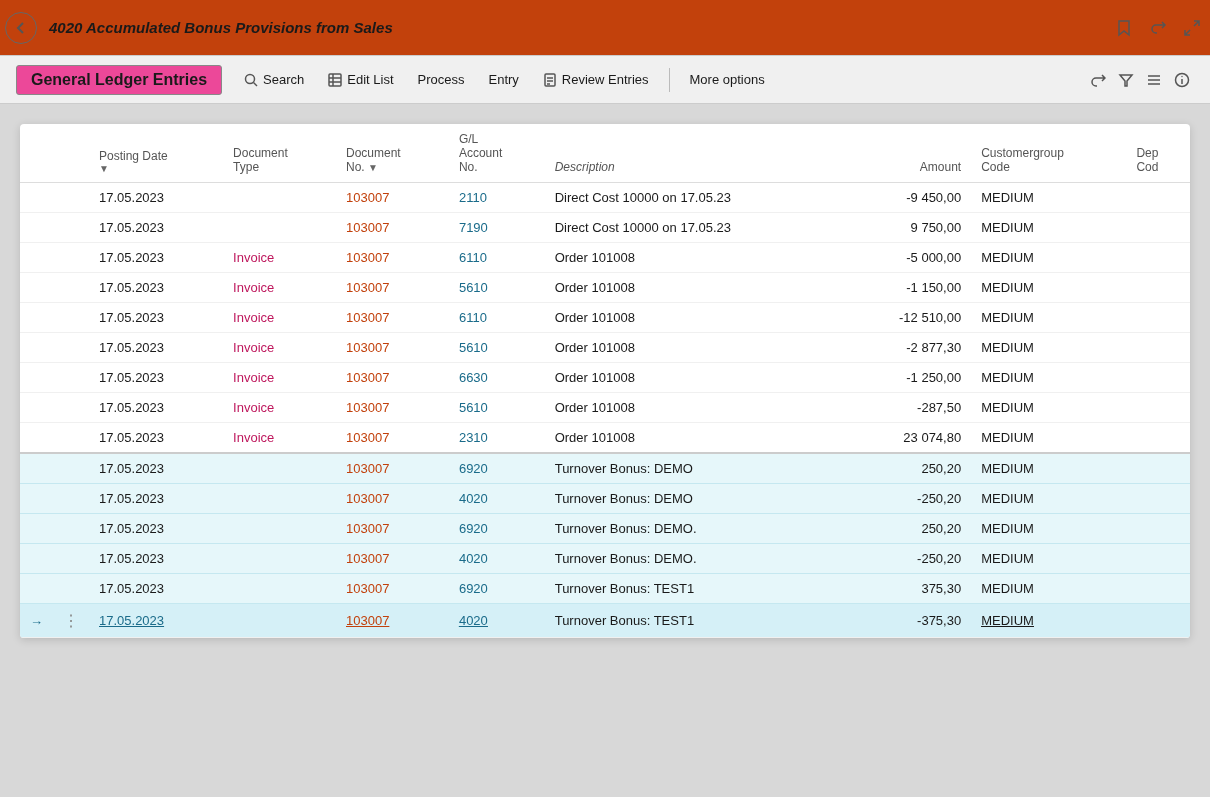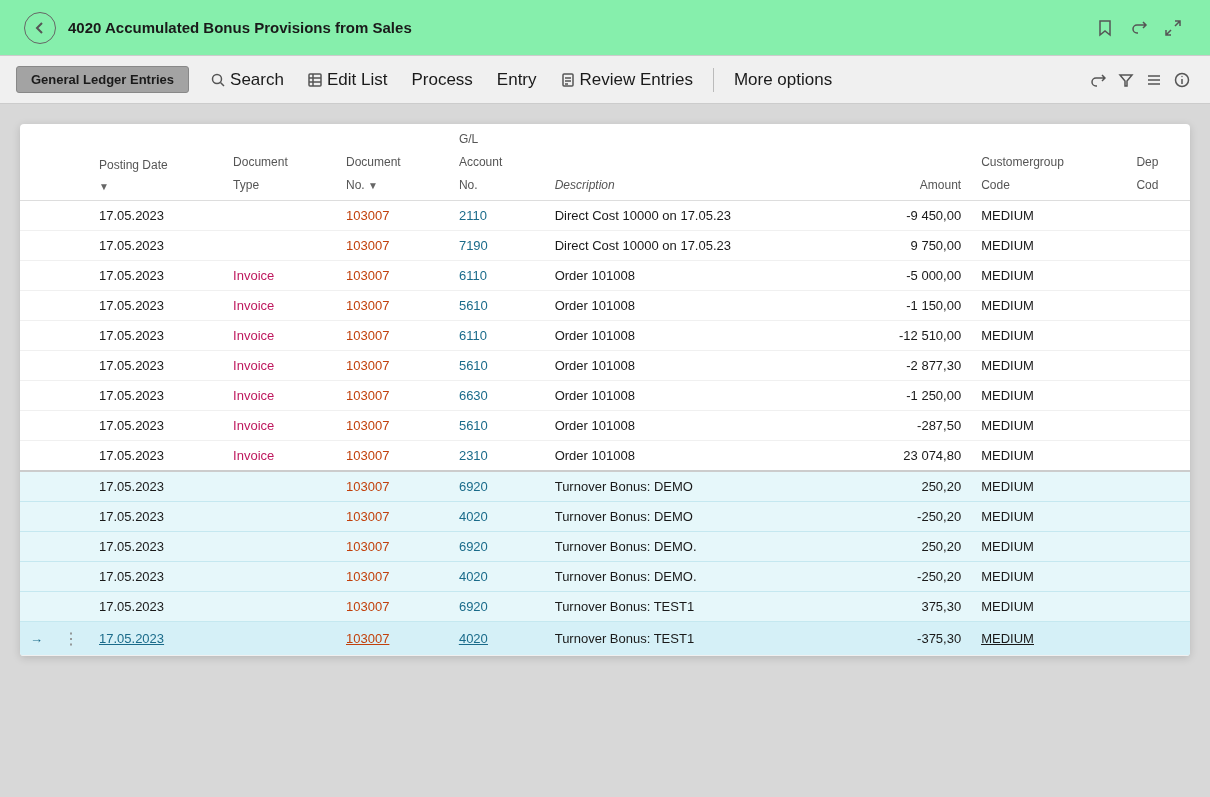"4020 Accumulated Bonus Provisions from" .top-bar { background: #86efac -> #c2410c; font-style: none -> italic; padding: 8px 24px -> 8px 5px }
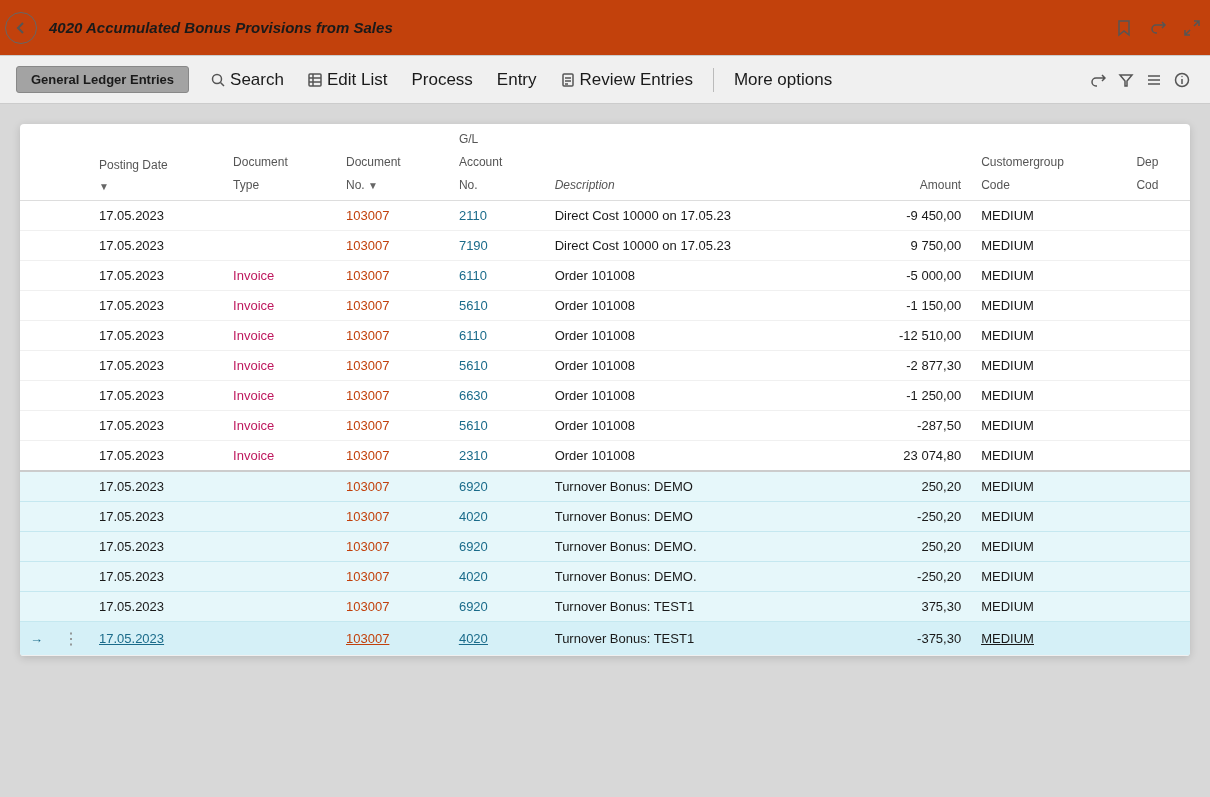"General Ledger Entries" .toolbar-title { background: #a3a3a3 -> #ec4899; font-size: 13px -> 16px }
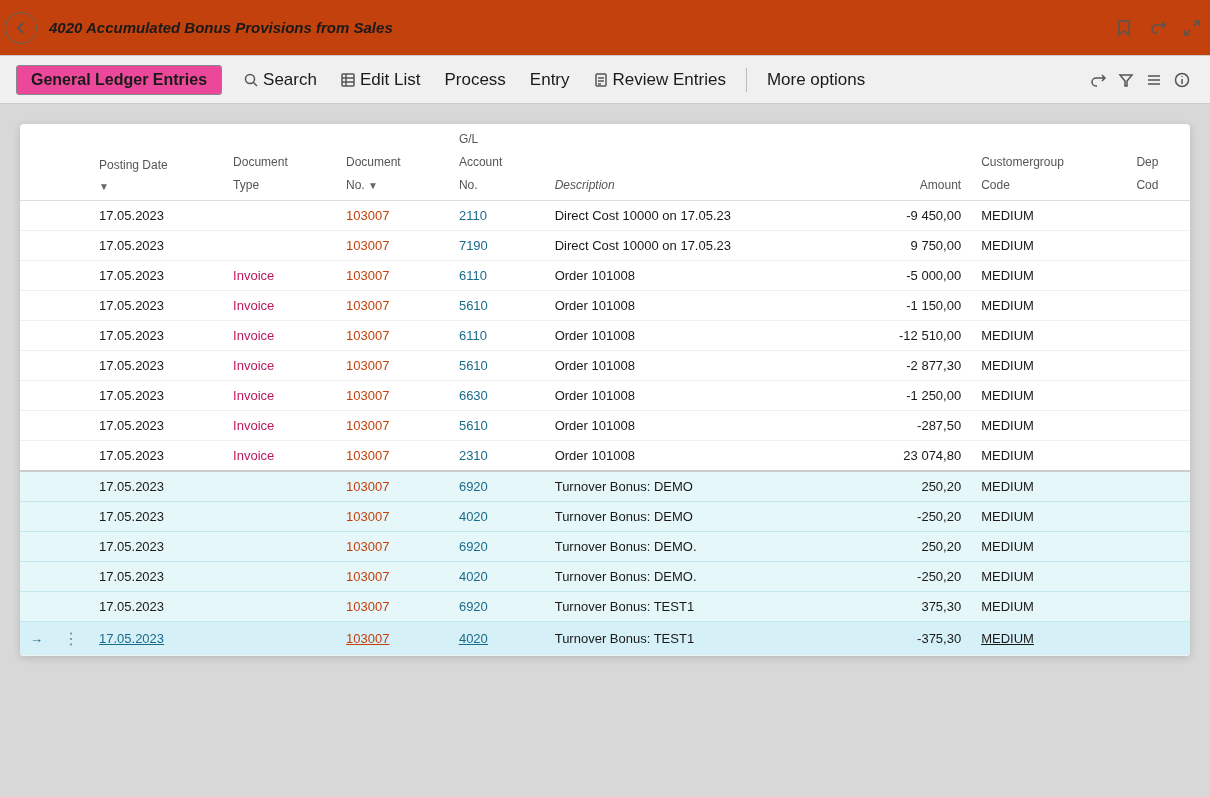"Search" .toolbar-btn { font-size: 17px -> 13px }
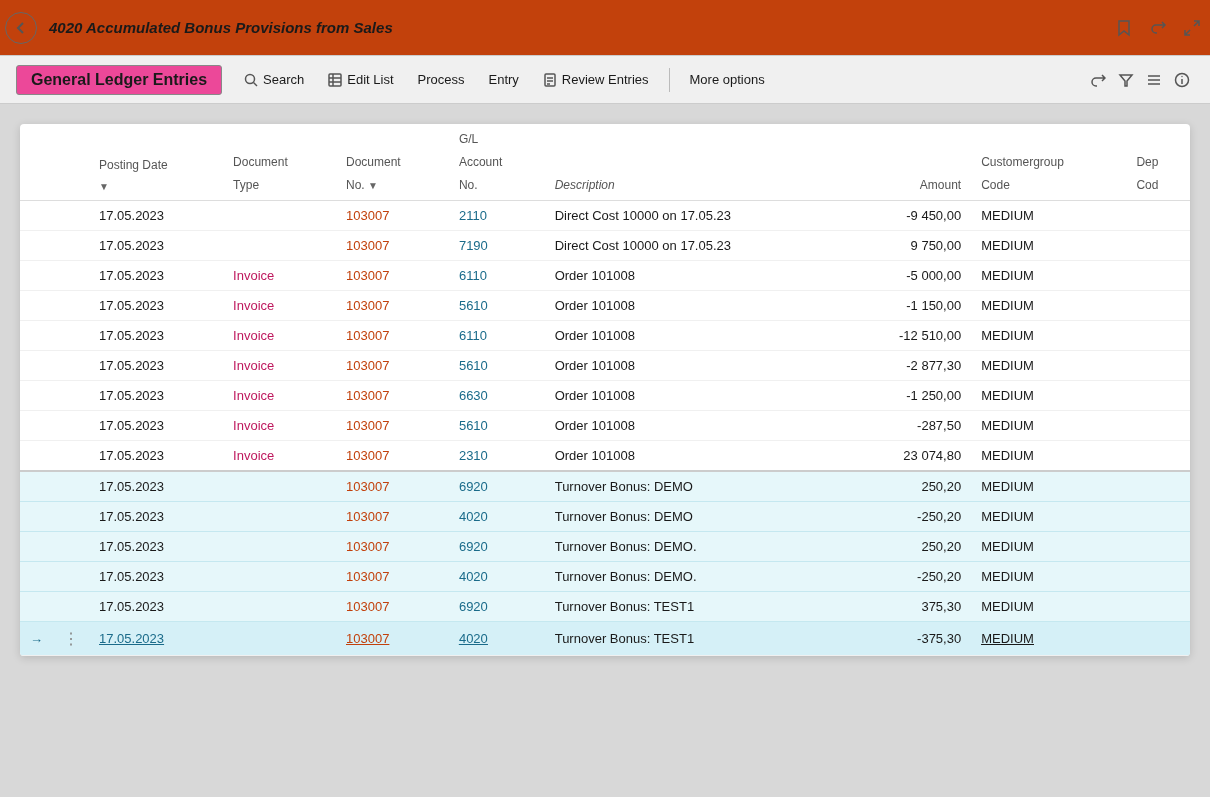"G/L" th .col-header { gap: 9px -> 0 }
